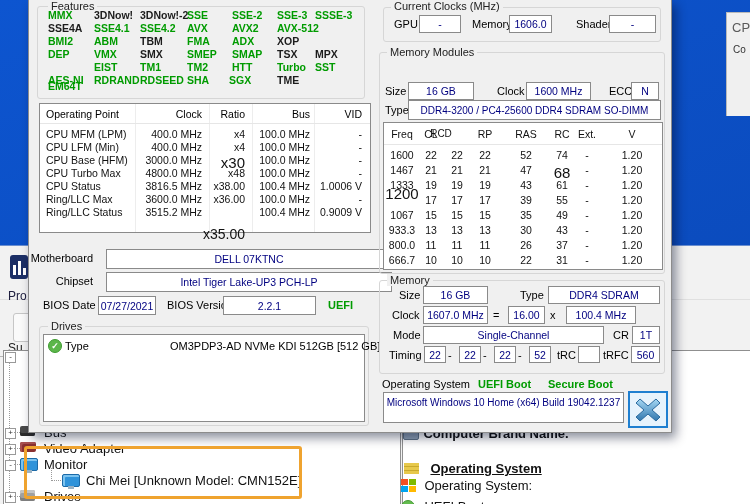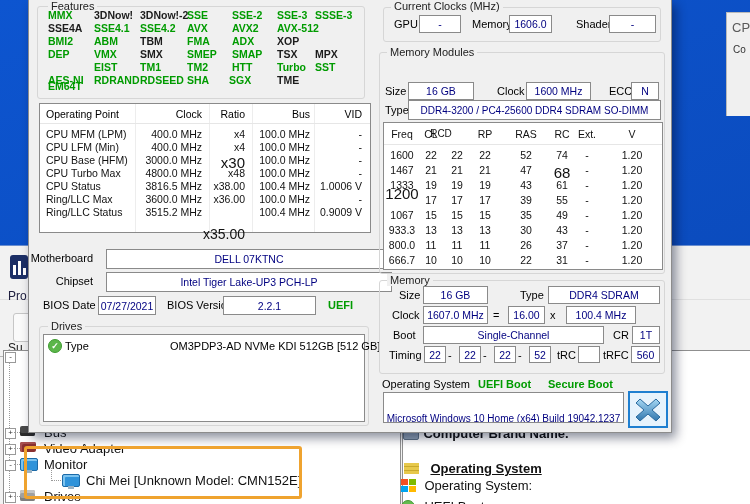"Boot" div.lbl { text: Boot -> Mode }
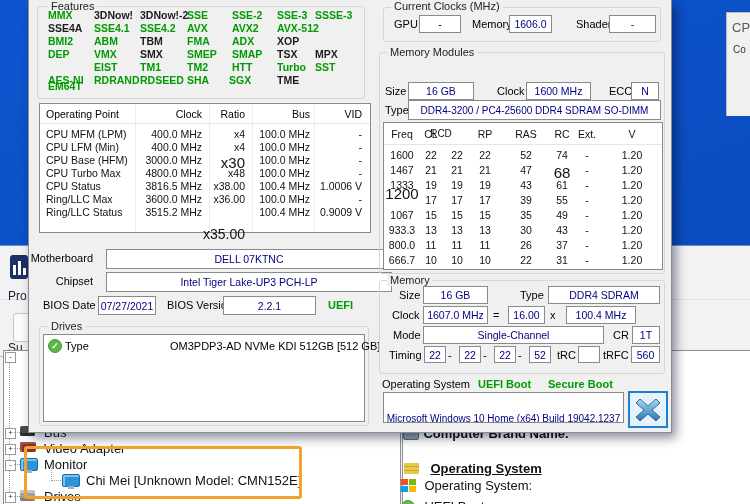"Microsoft Windows 10 Home (x64)" div.vbox { padding-top: 20px -> 4px }
